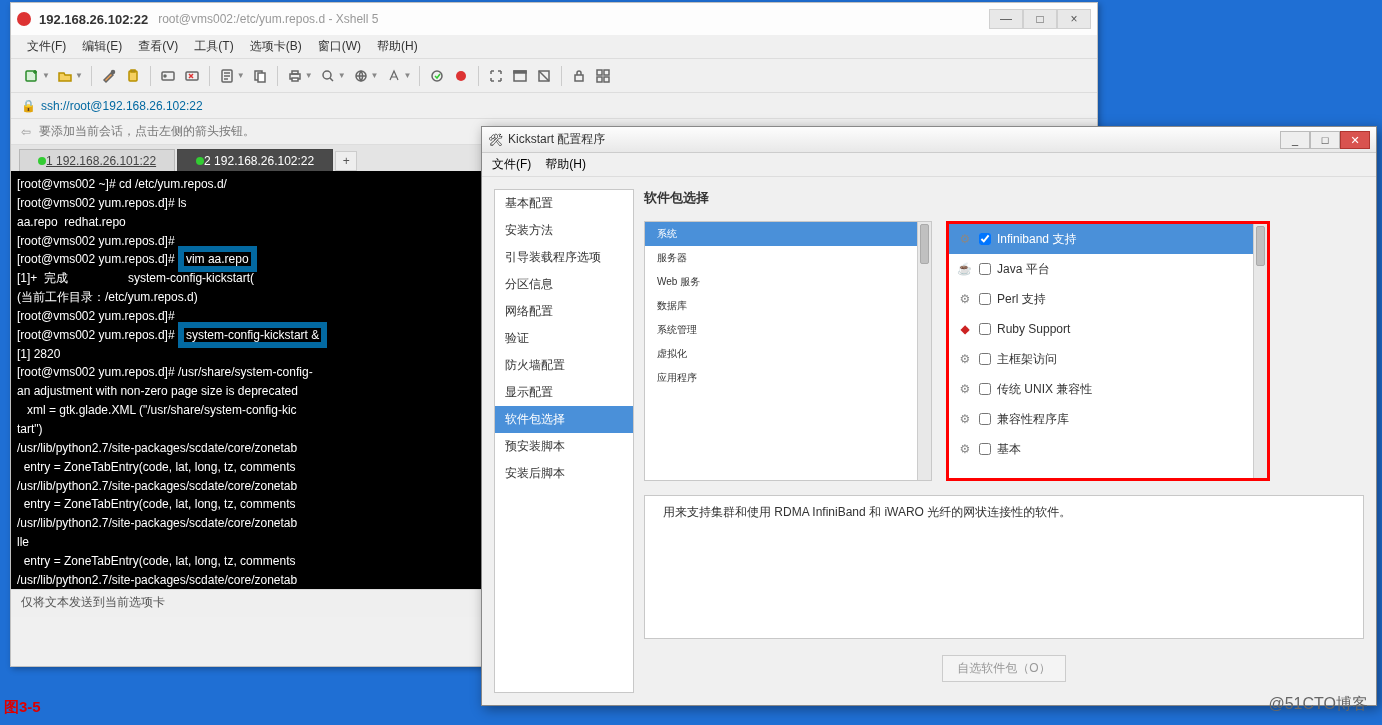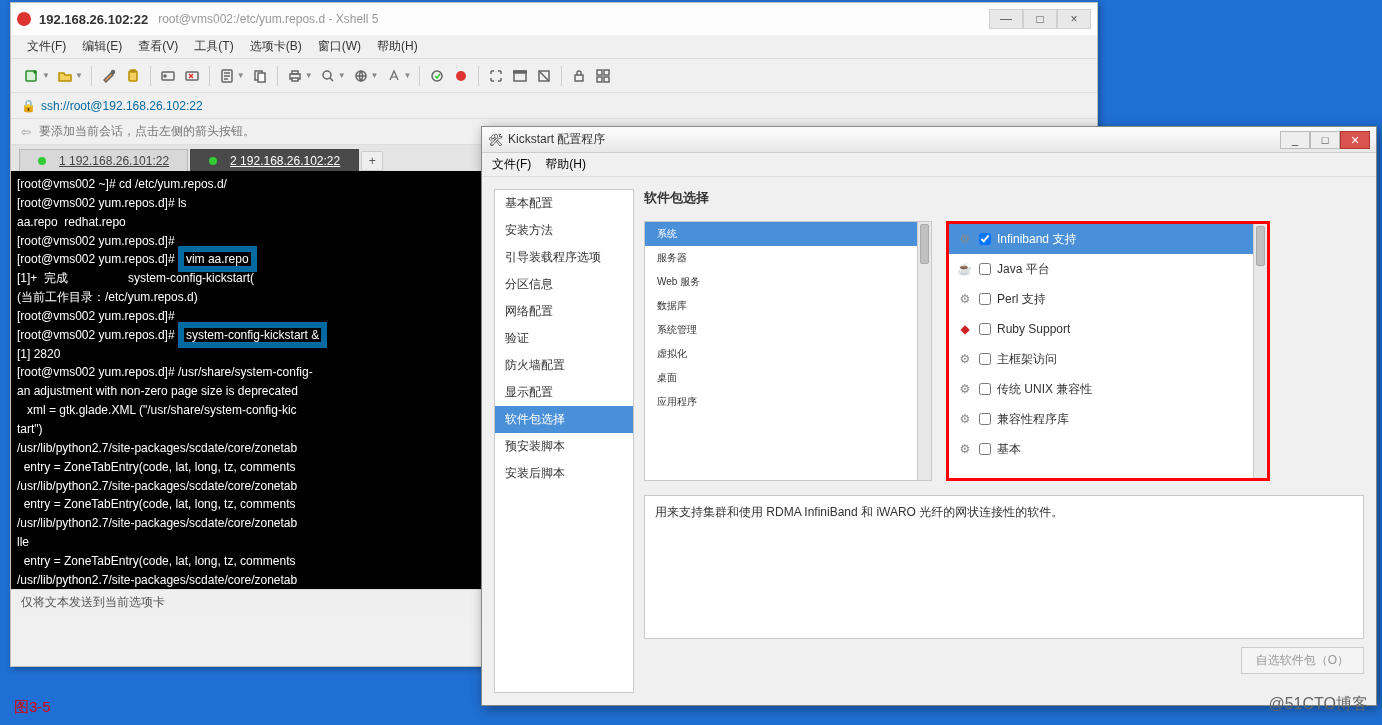"1 192.168.26.101:22" .tab { gap: 13px -> 0 }
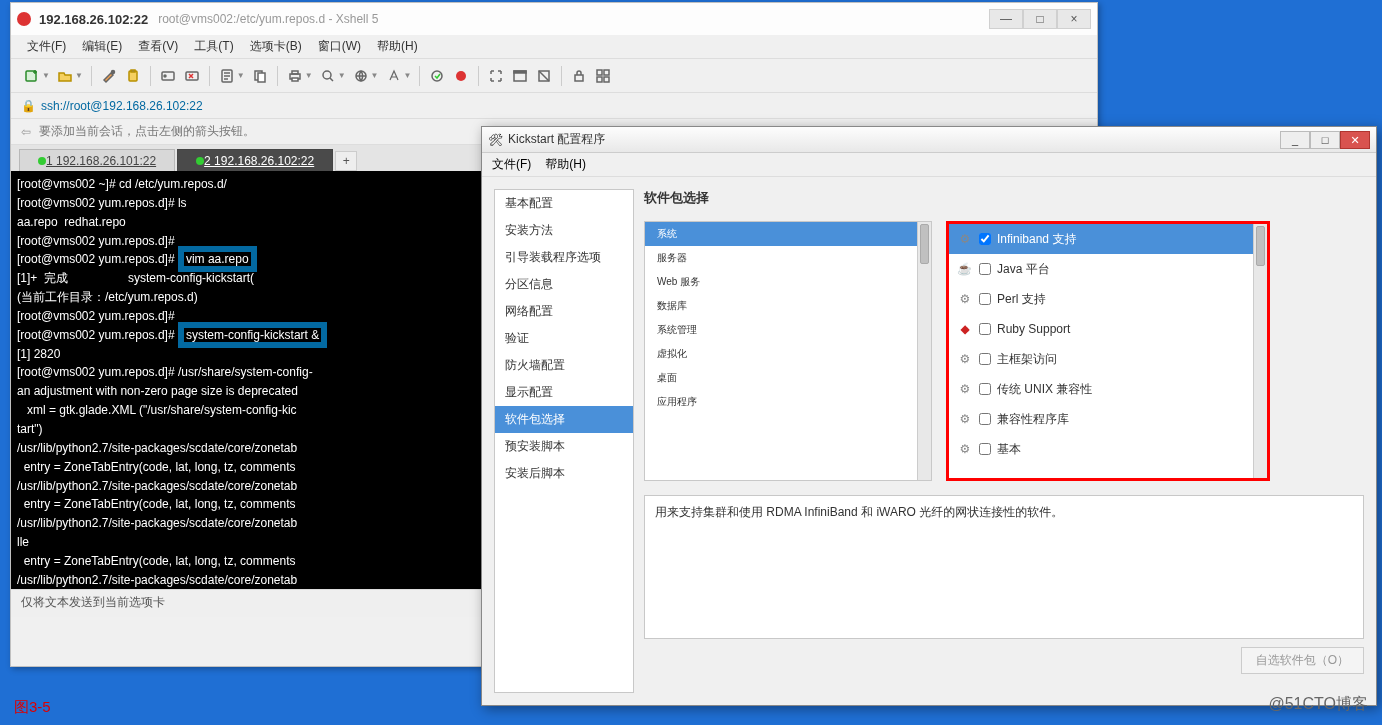"2 192.168.26.102:22" span { text-decoration: underline -> none }
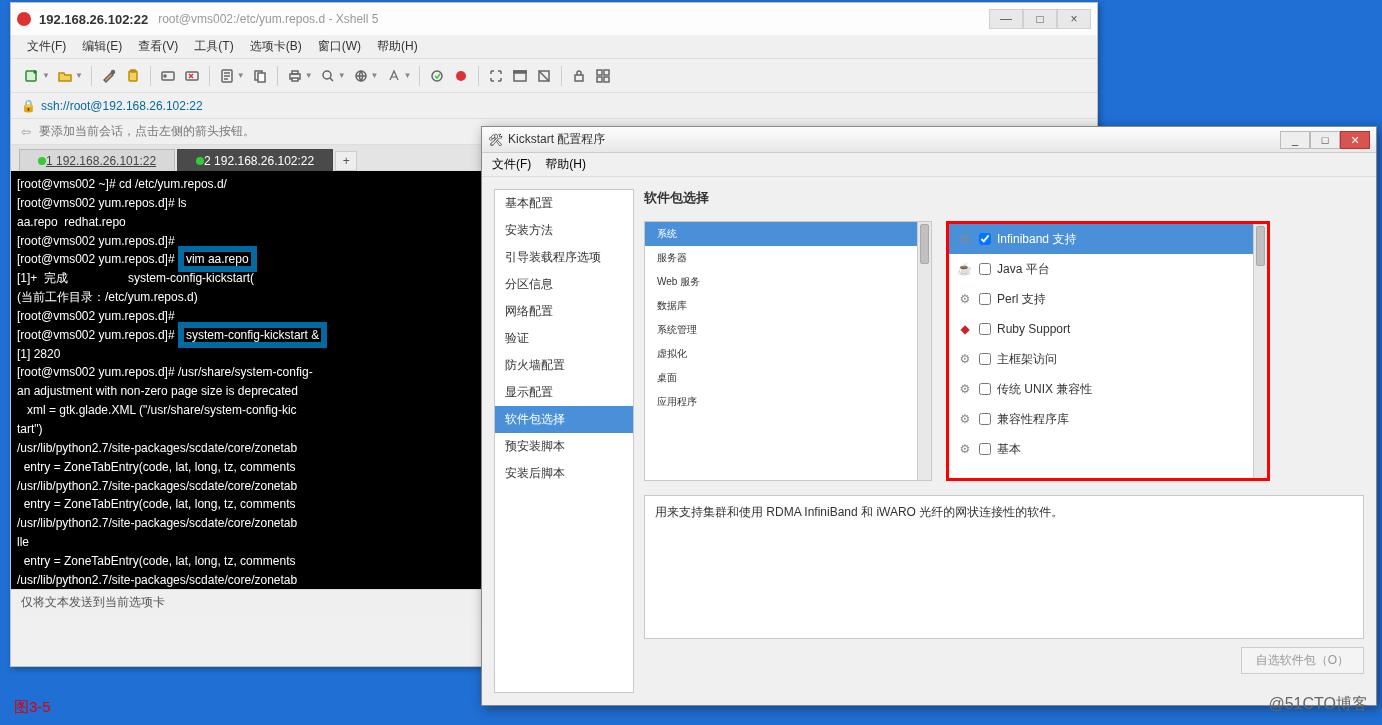"桌面" div.li { html: <div>桌面</div> -> none }
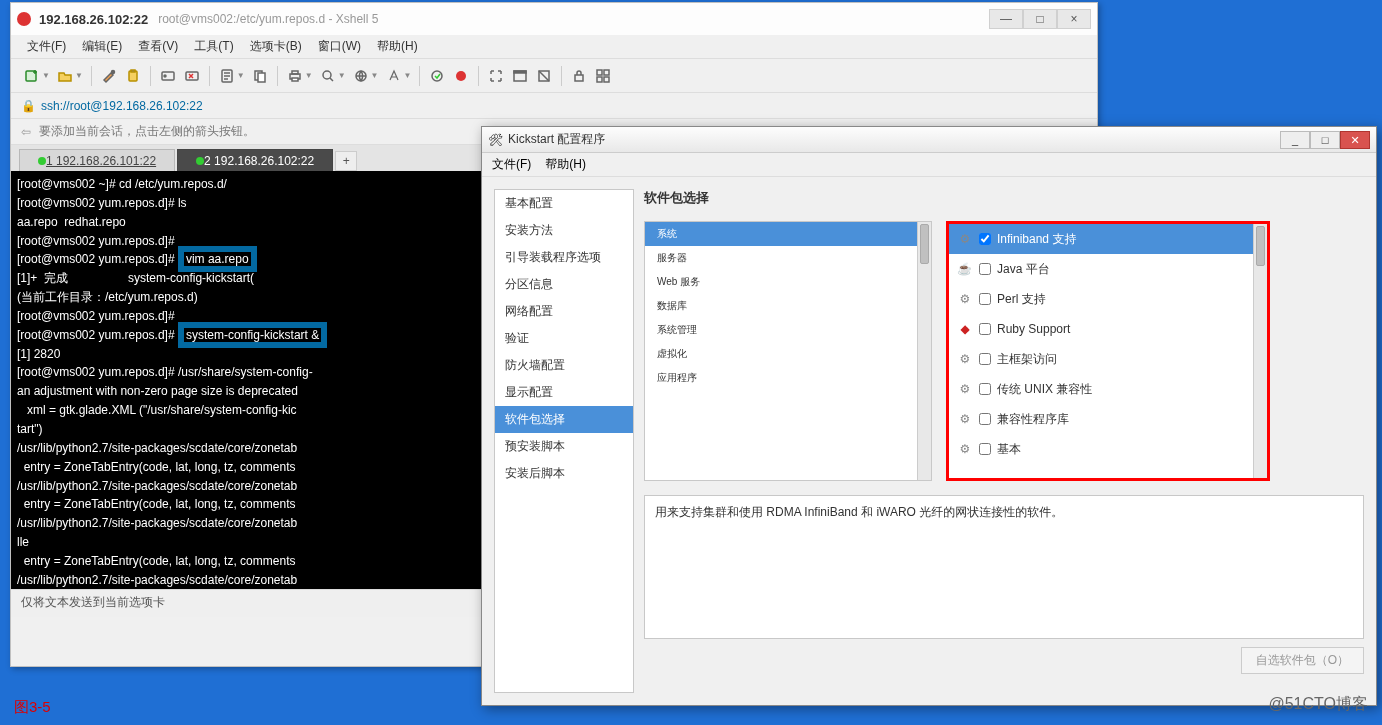"用来支持集群和使用 RDMA InfiniBand 和 iWARO" .kick-desc { padding: 8px 10px -> 8px 18px }
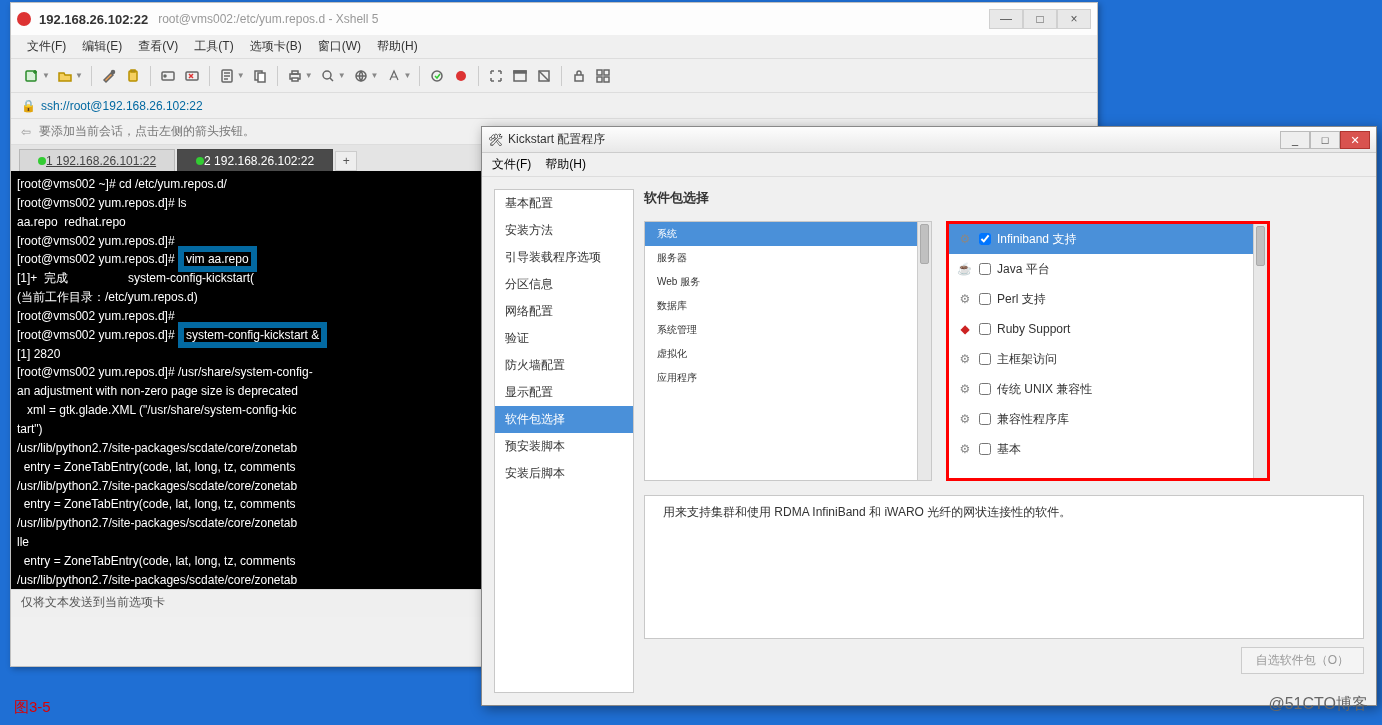"自选软件包（O）" .kick-bottom { justify-content: flex-end -> center; margin-top: 8px -> 16px }
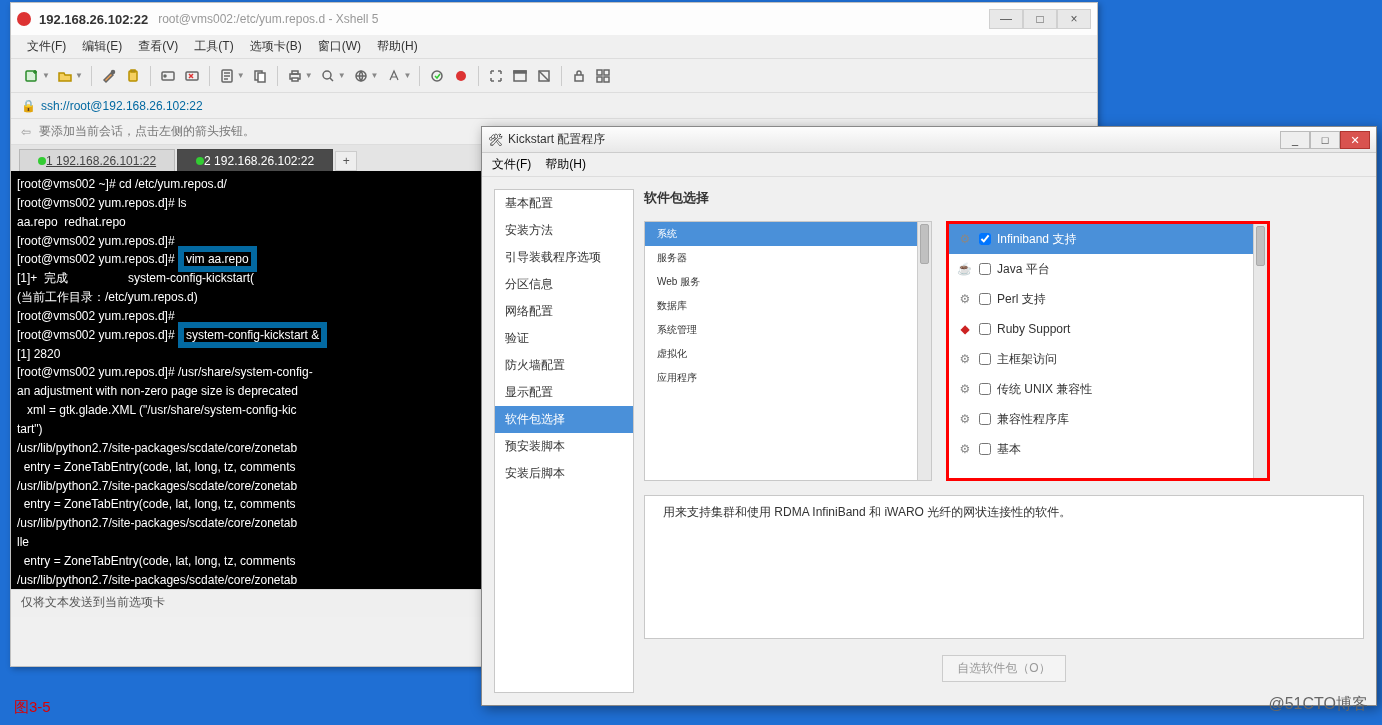"图3-5" .figure-label { font-weight: 400 -> 700; left: 14px -> 4px }
